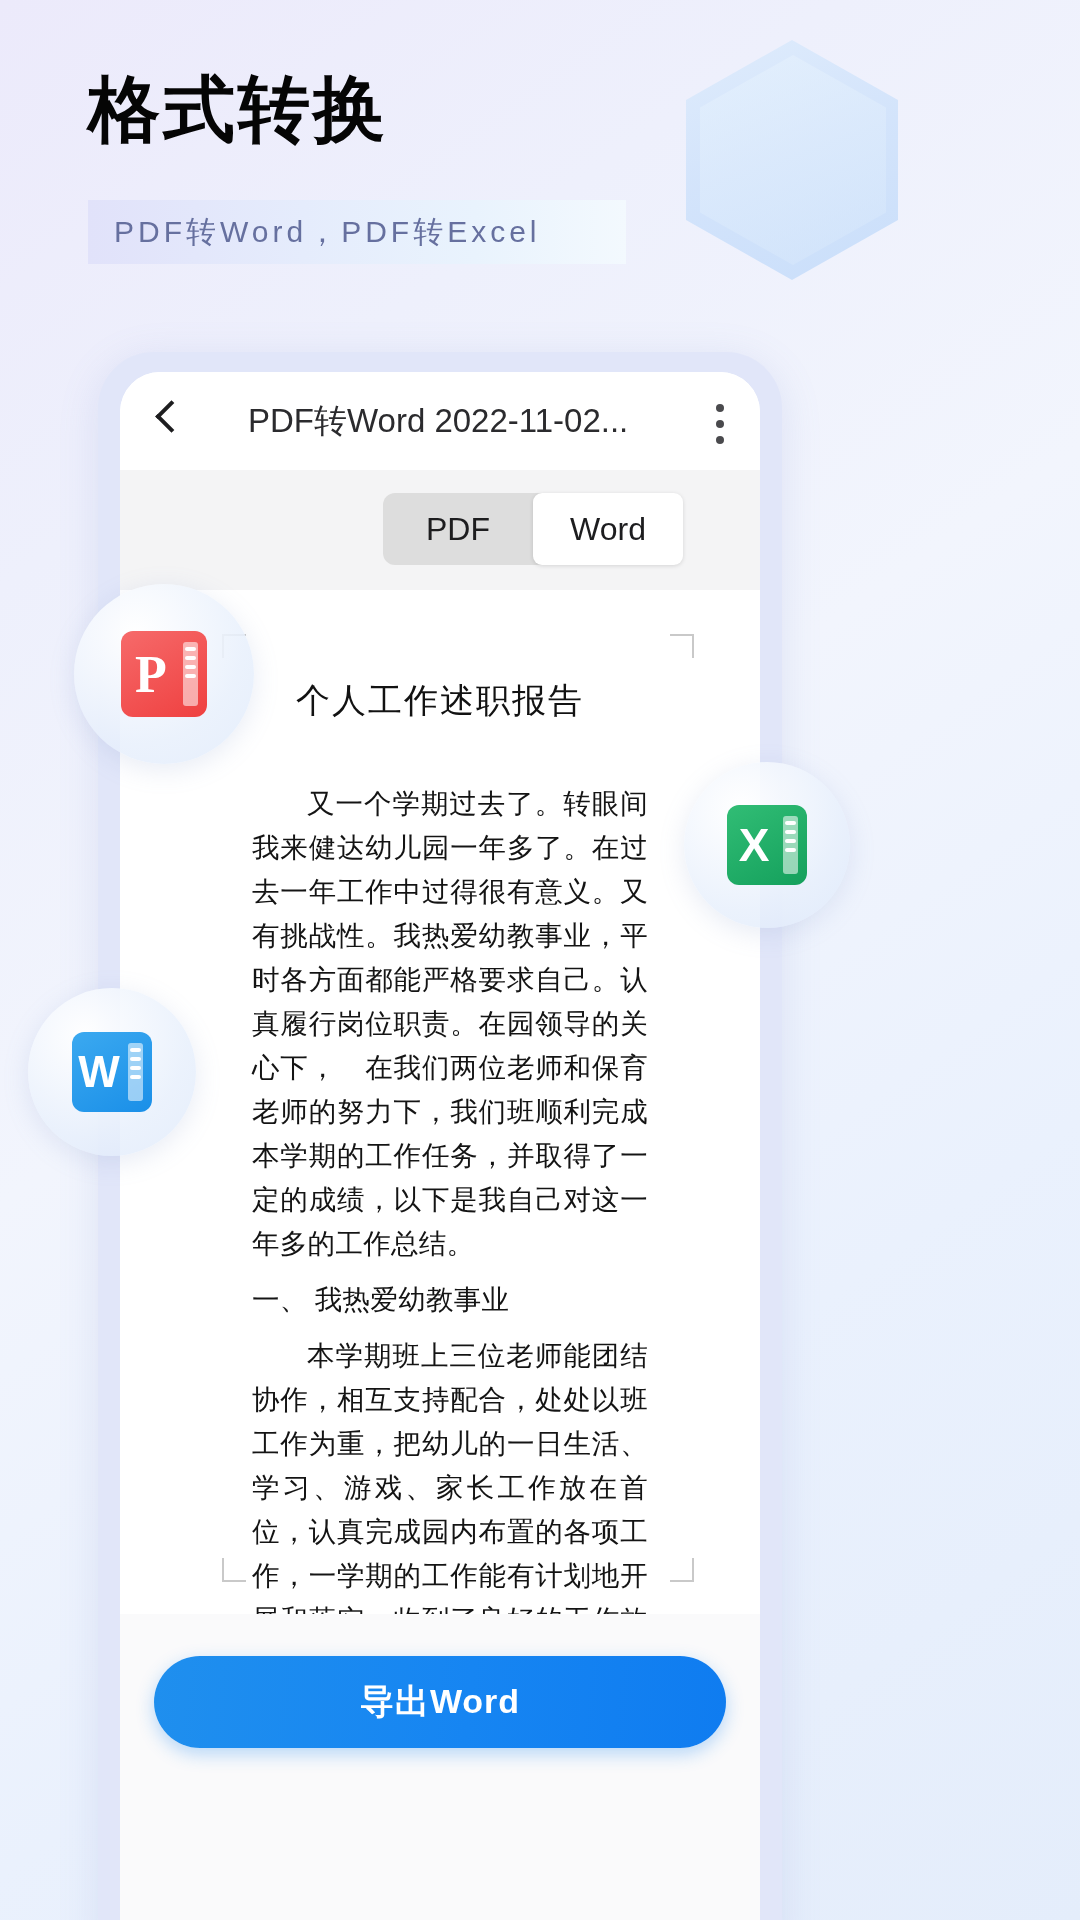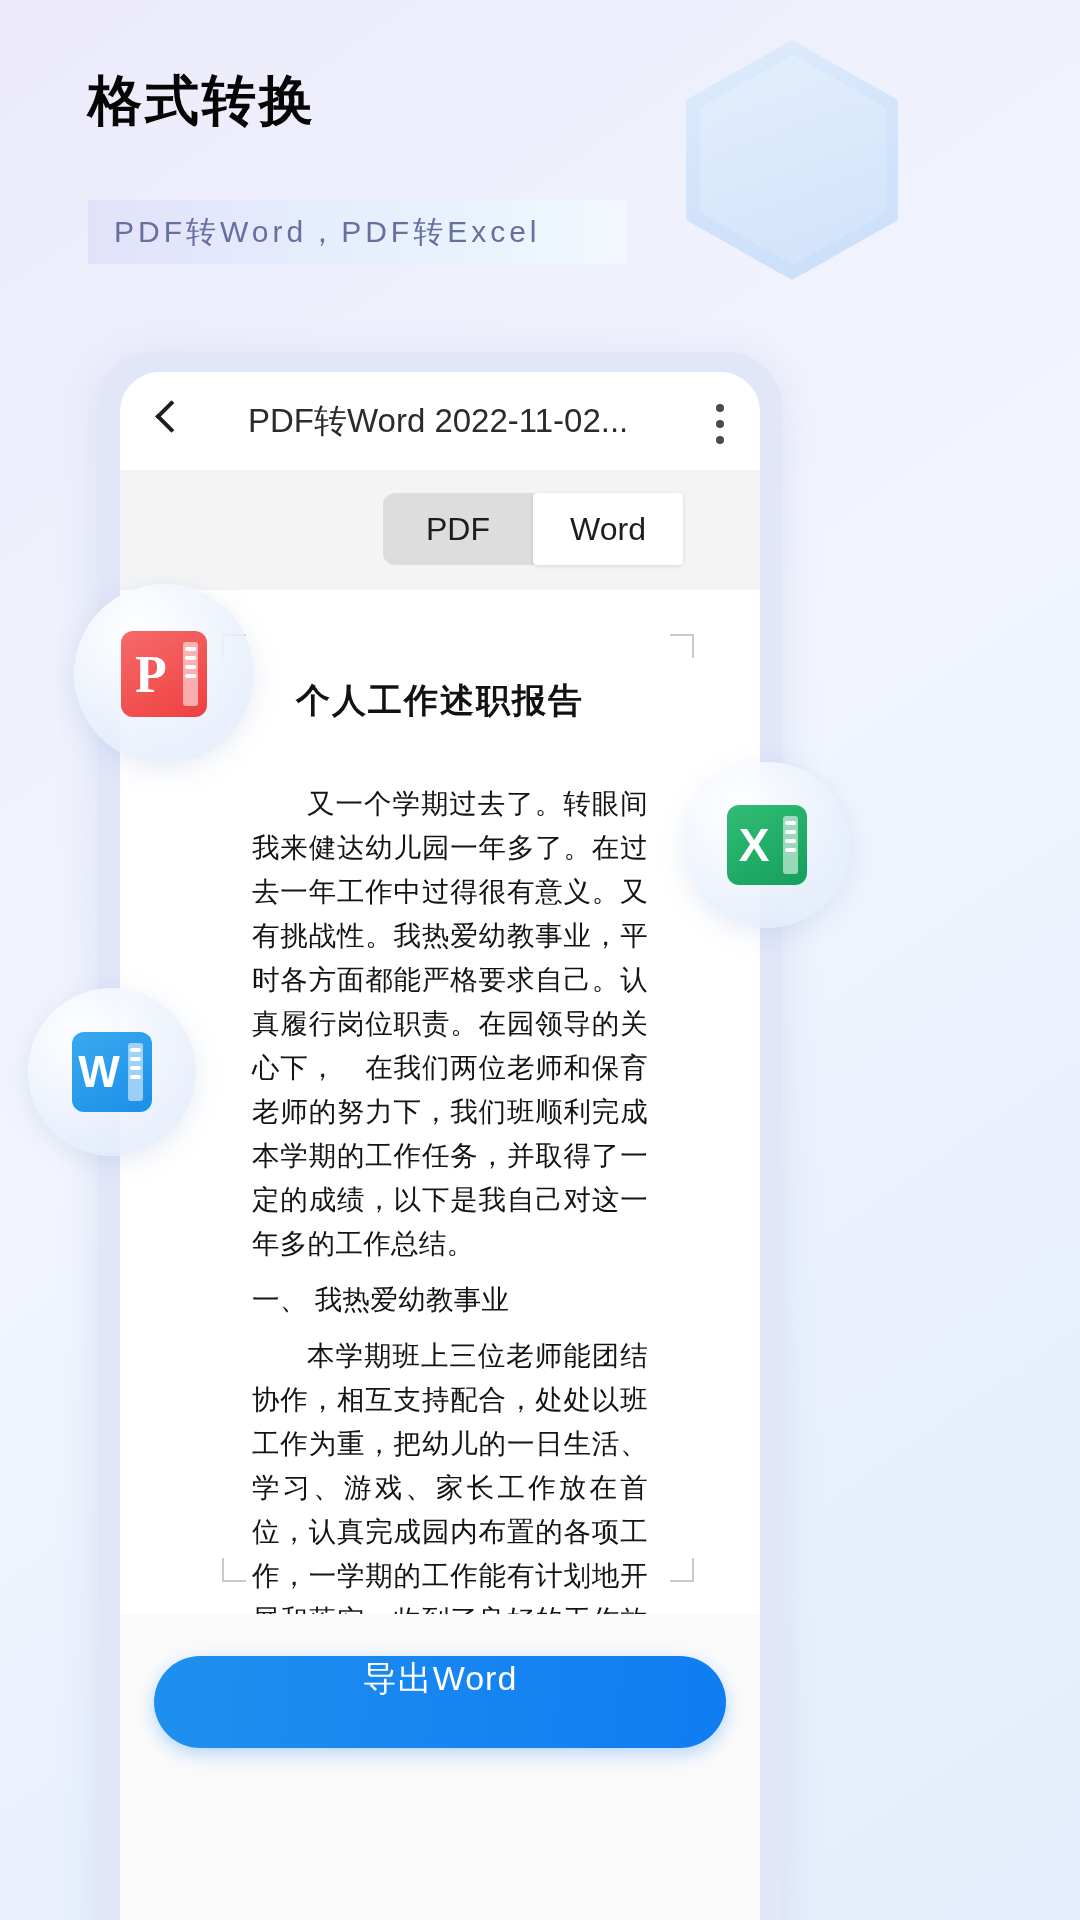"格式转换" .headline { font-size: 54px -> 72px }
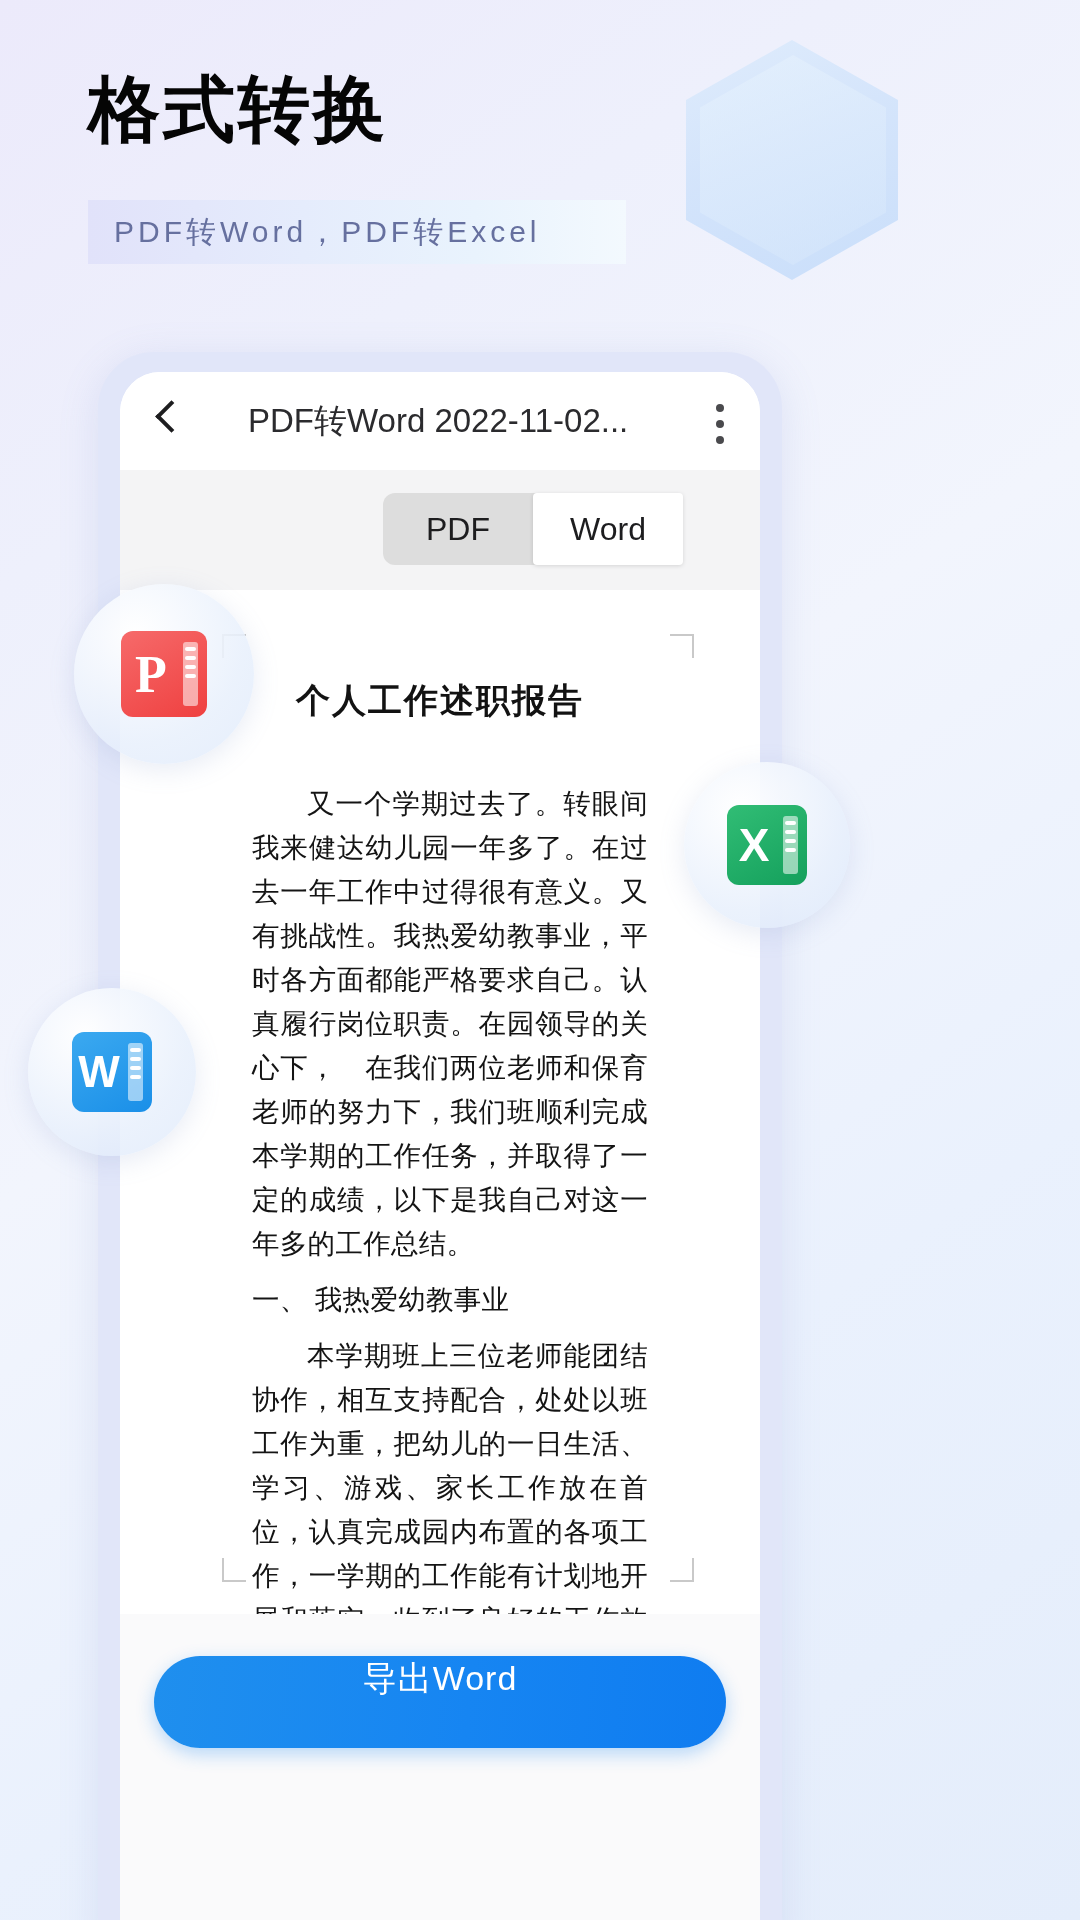"Word" .seg .on { border-radius: 4px -> 9px }
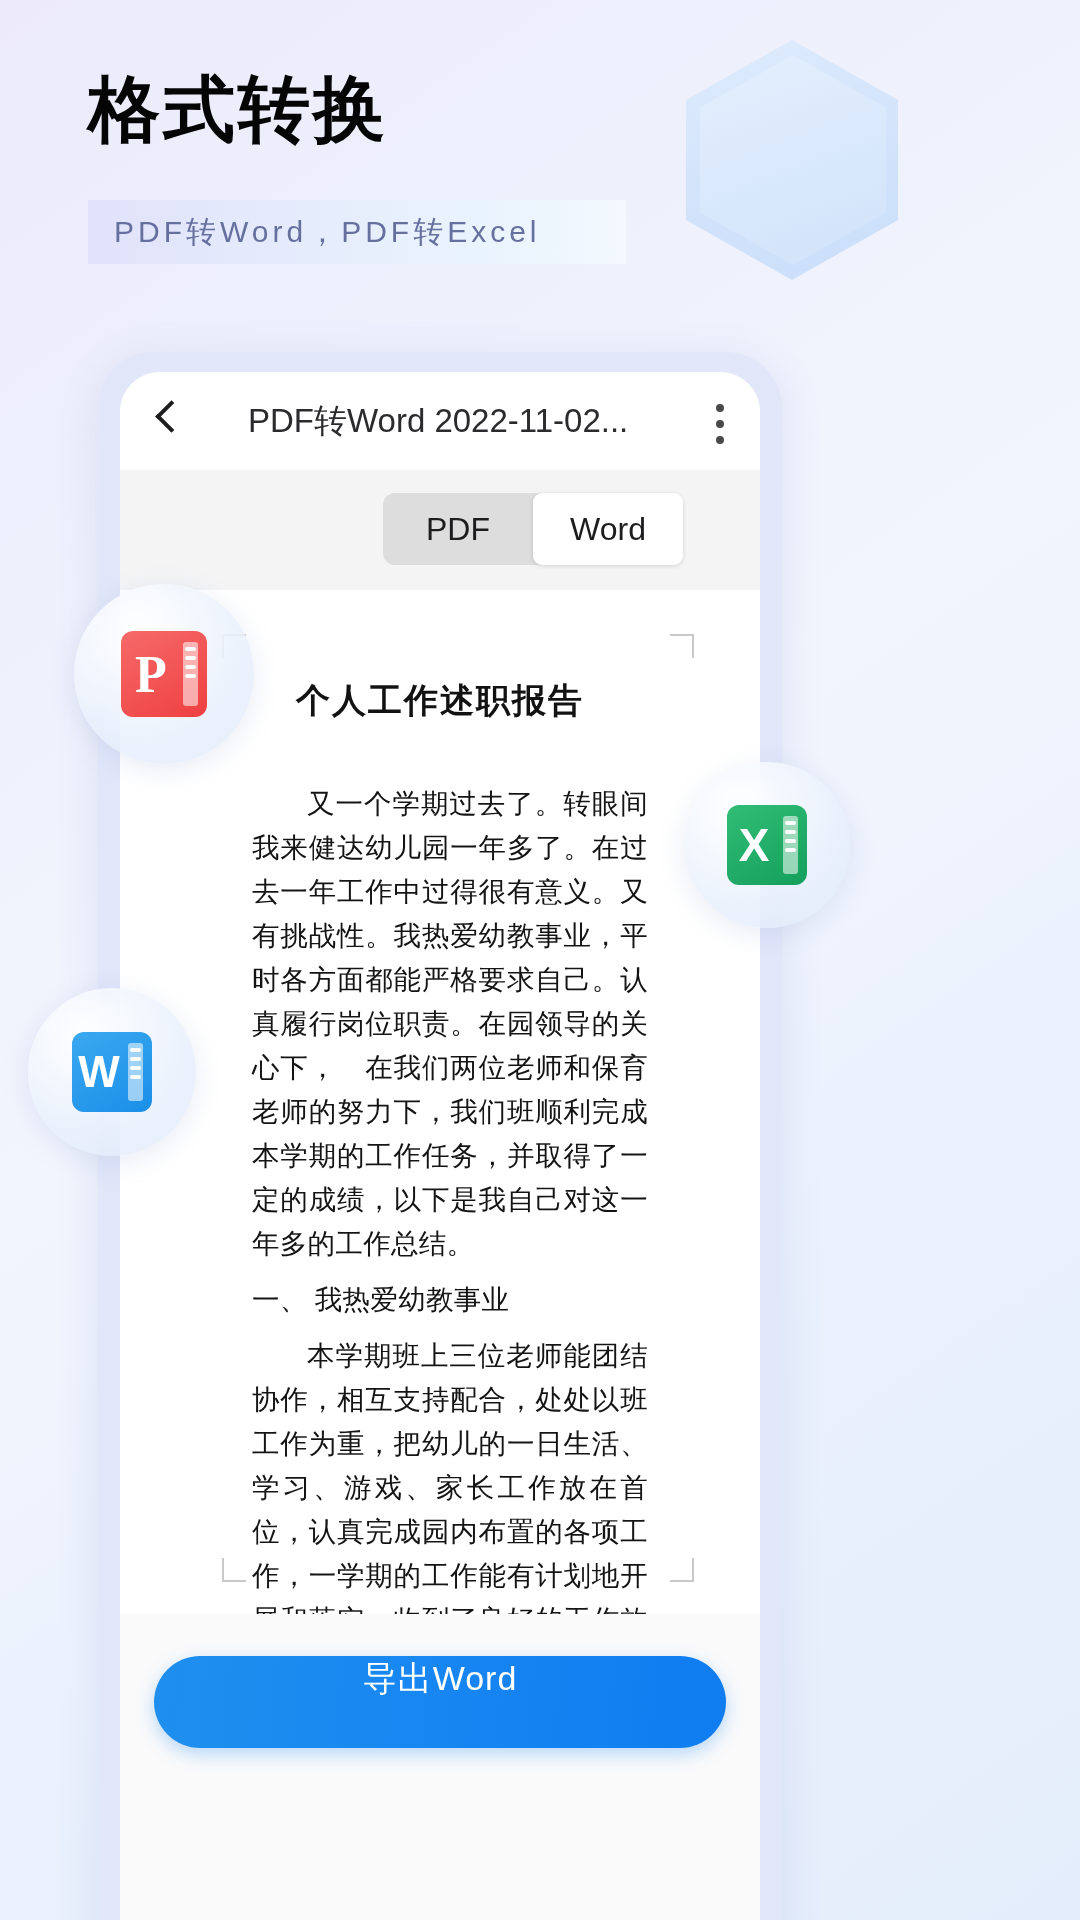"个人工作述职报告" .doctitle { font-weight: bold -> normal }
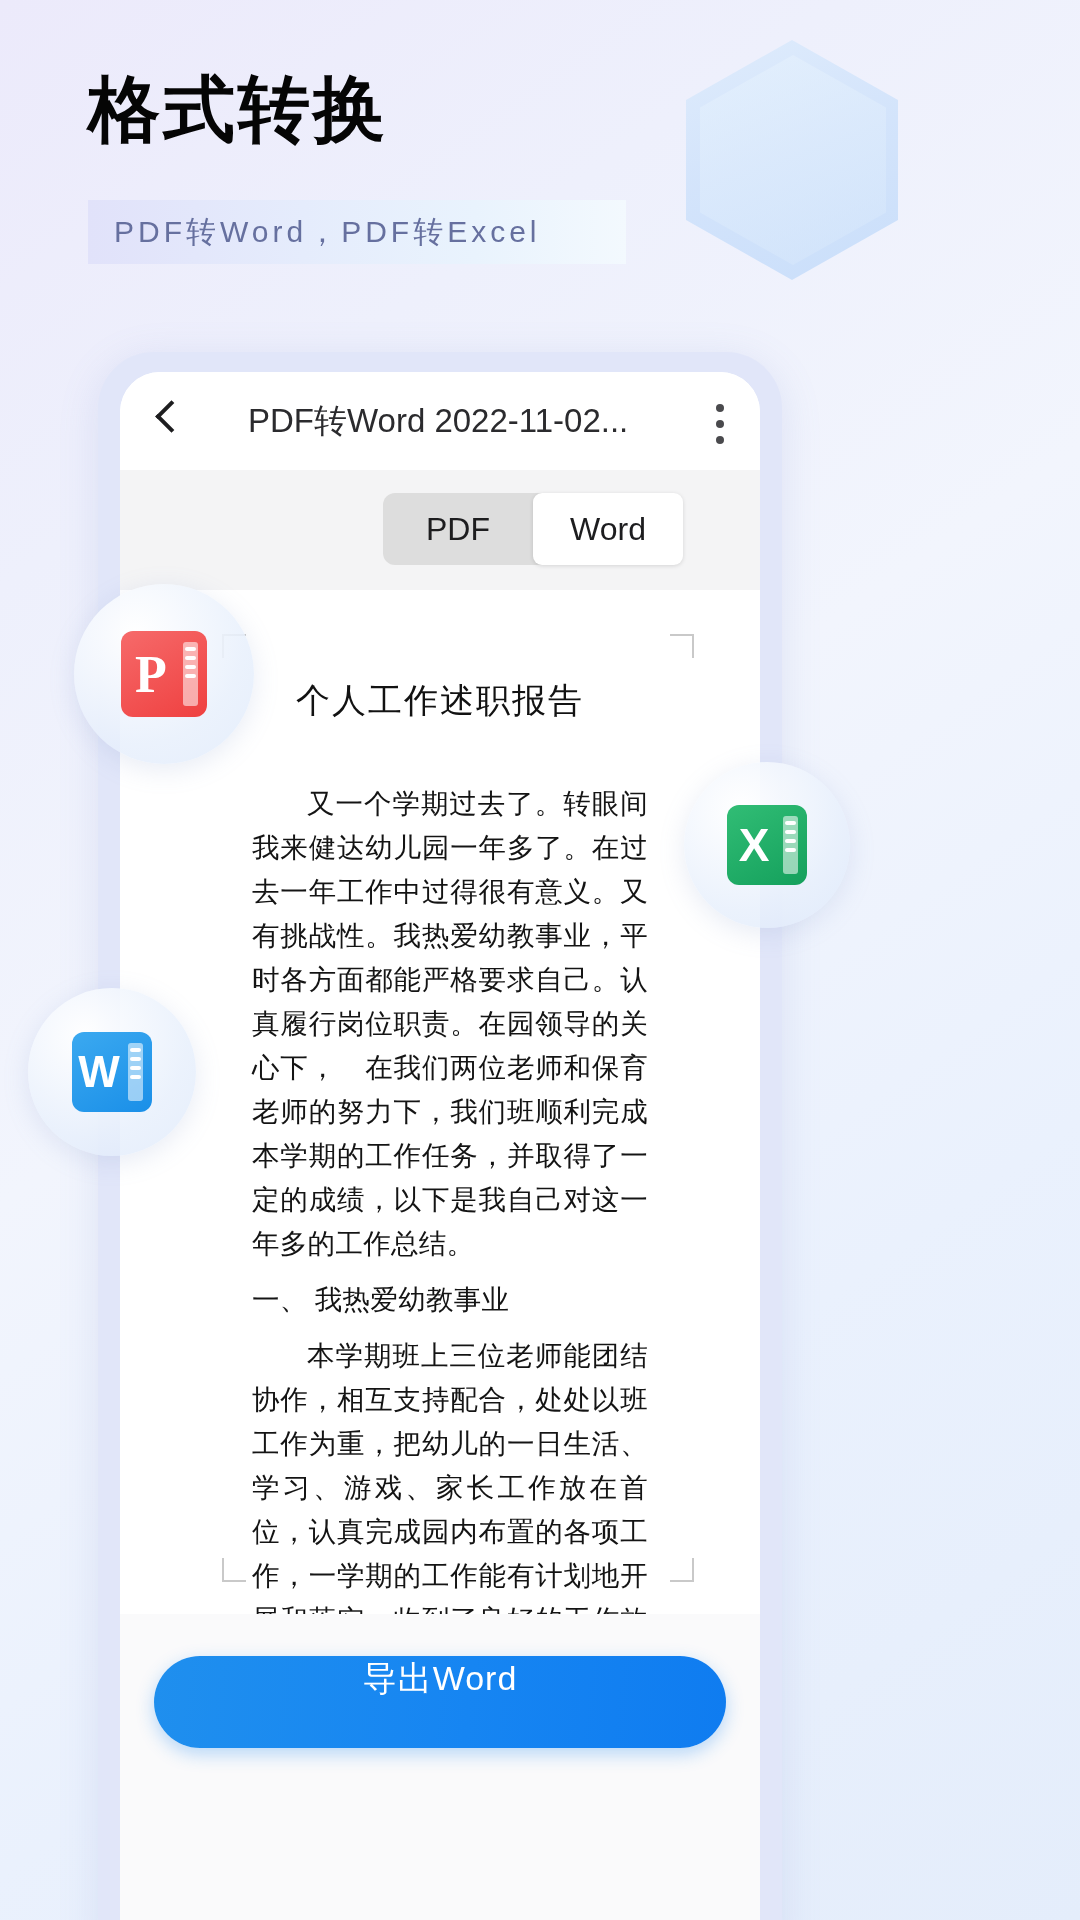"导出Word" .expbtn { align-items: none -> center; font-weight: none -> bold }
